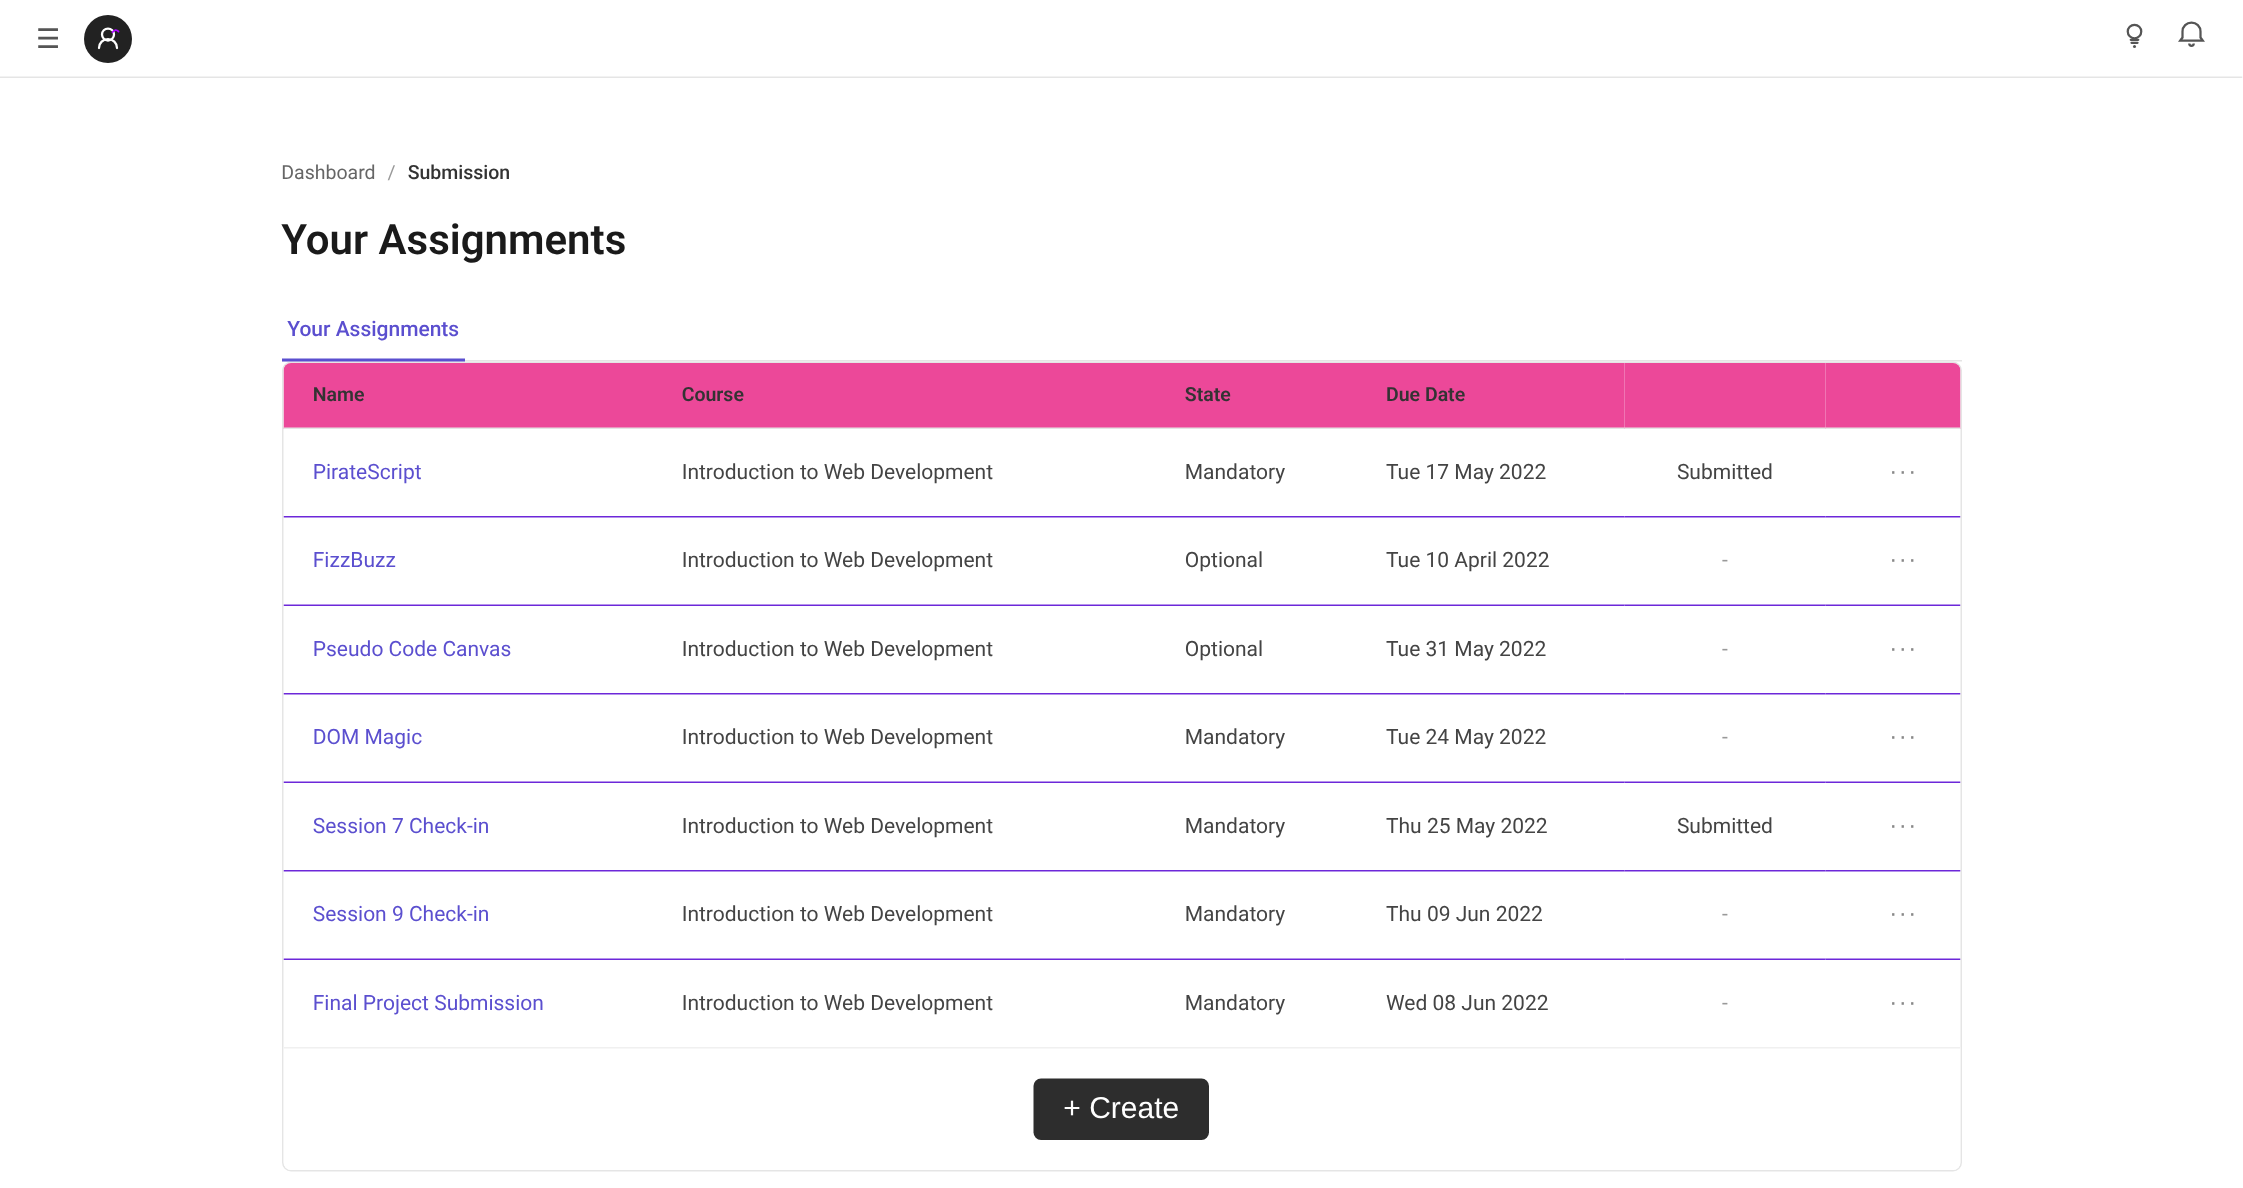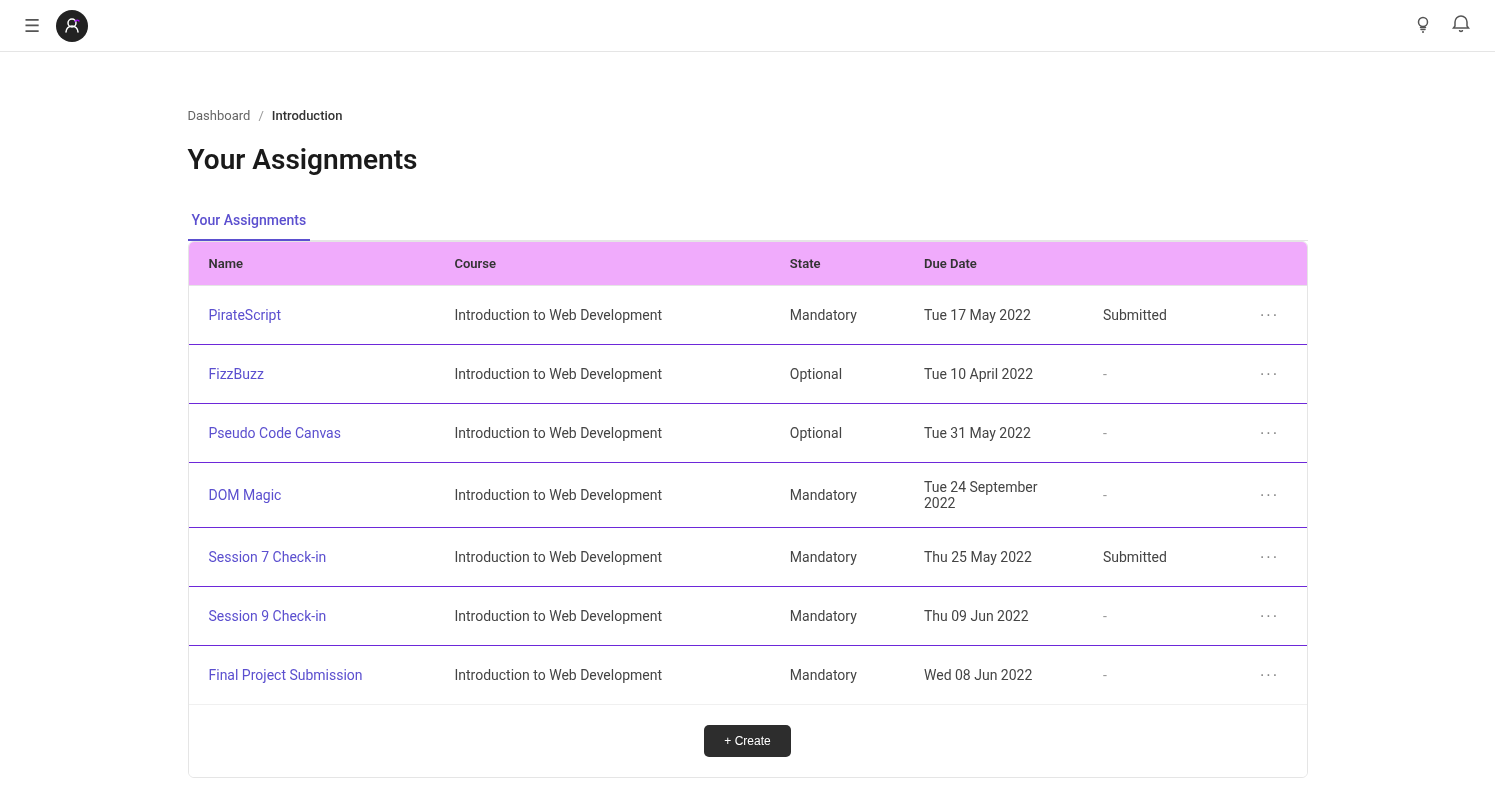"Introduction" span.breadcrumb-current { text: Introduction -> Submission }
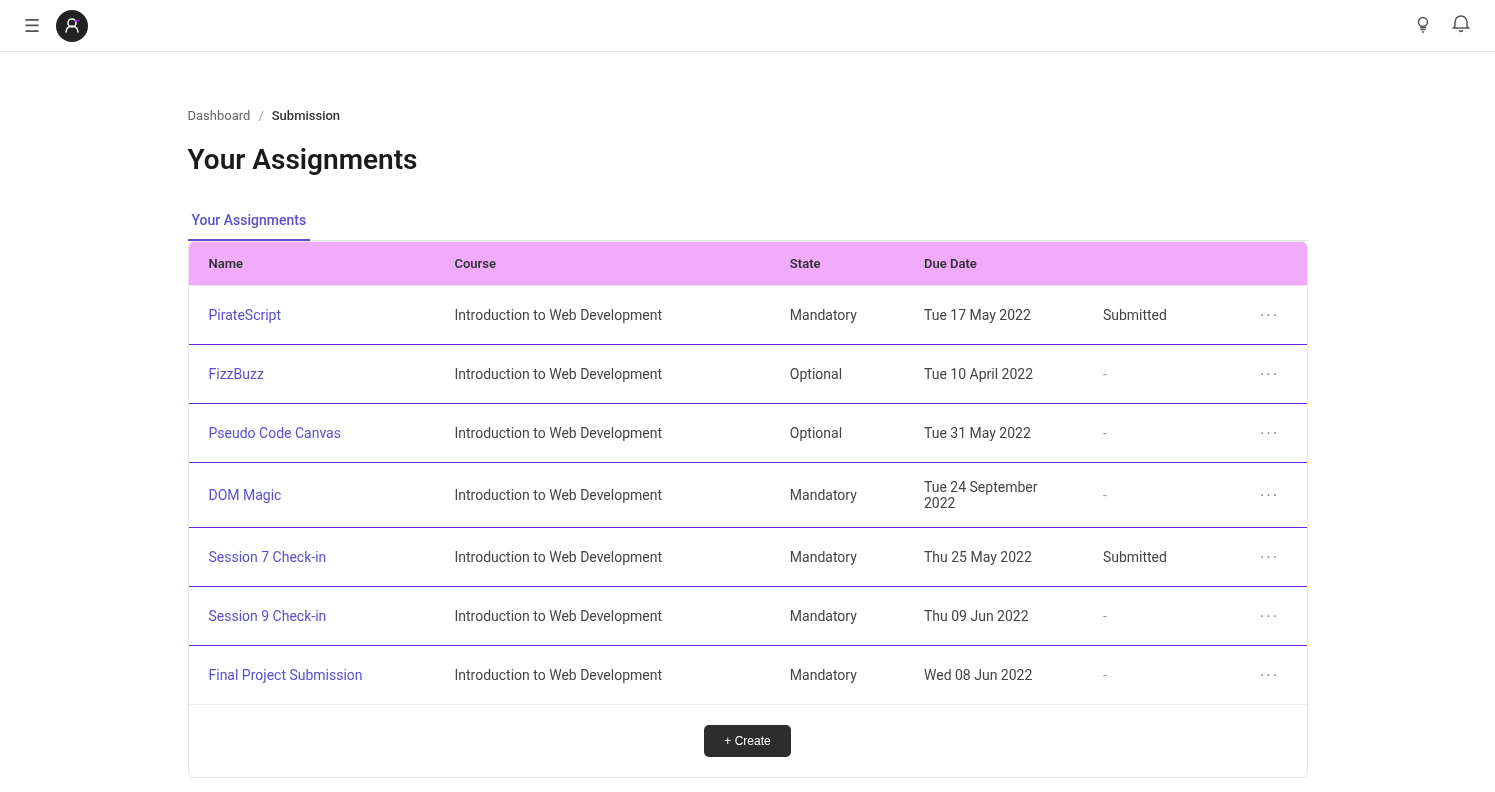"Name" thead tr { background: #f0abfc -> #ec4899 }
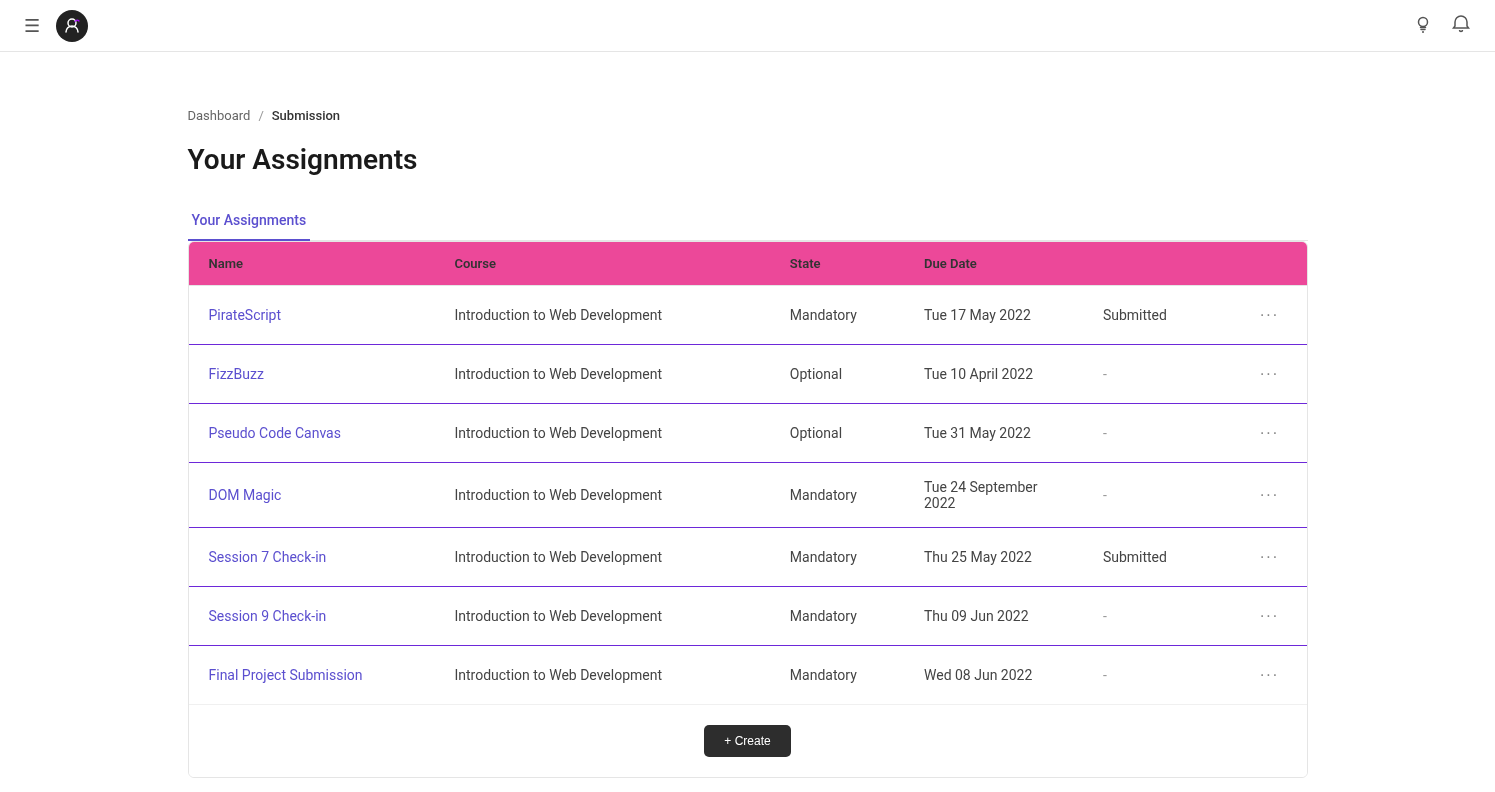"Submitted" .col-status { text-align: none -> center }
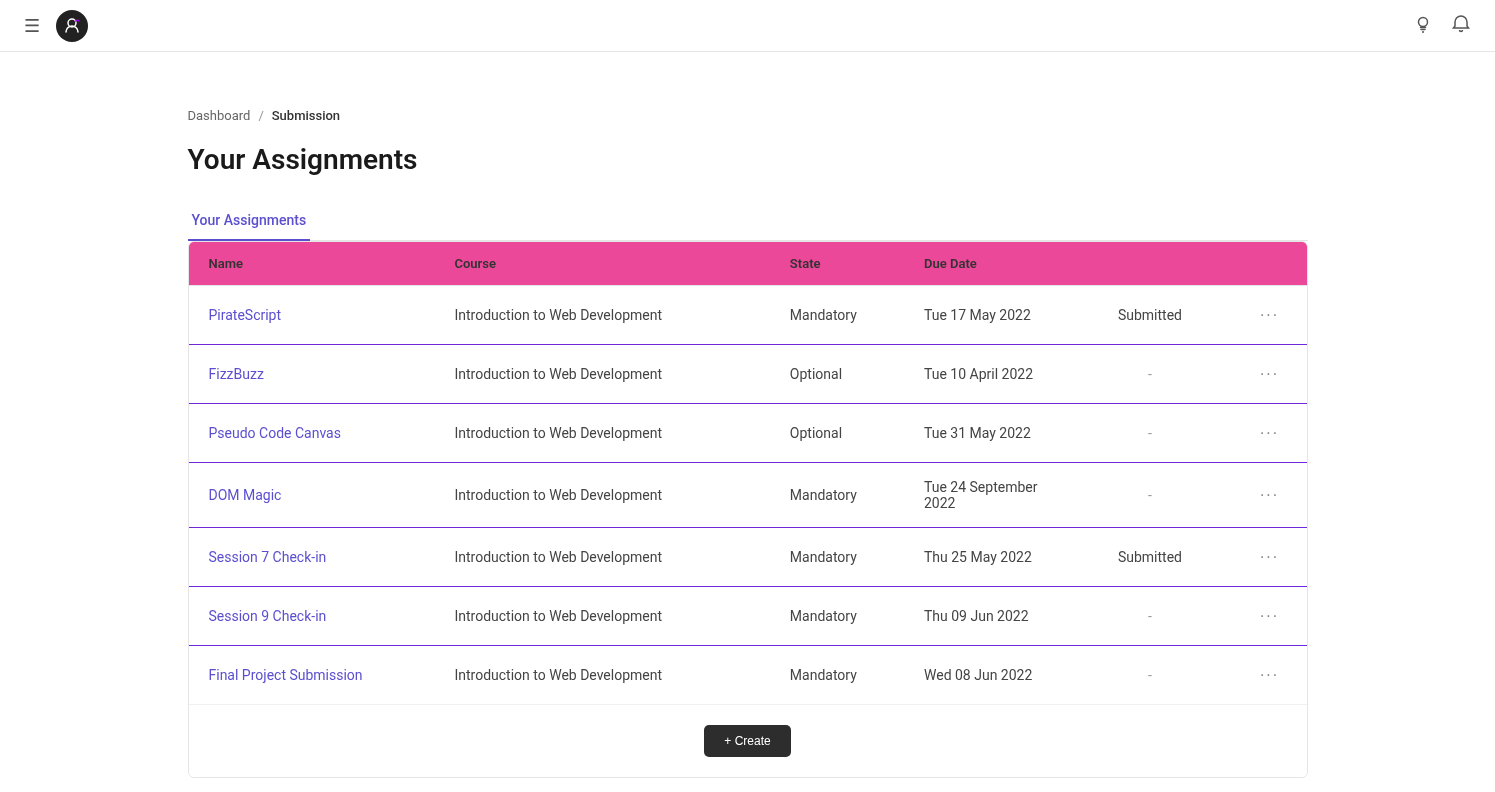"Tue 24 September 2022" td.col-due { text: September -> May }
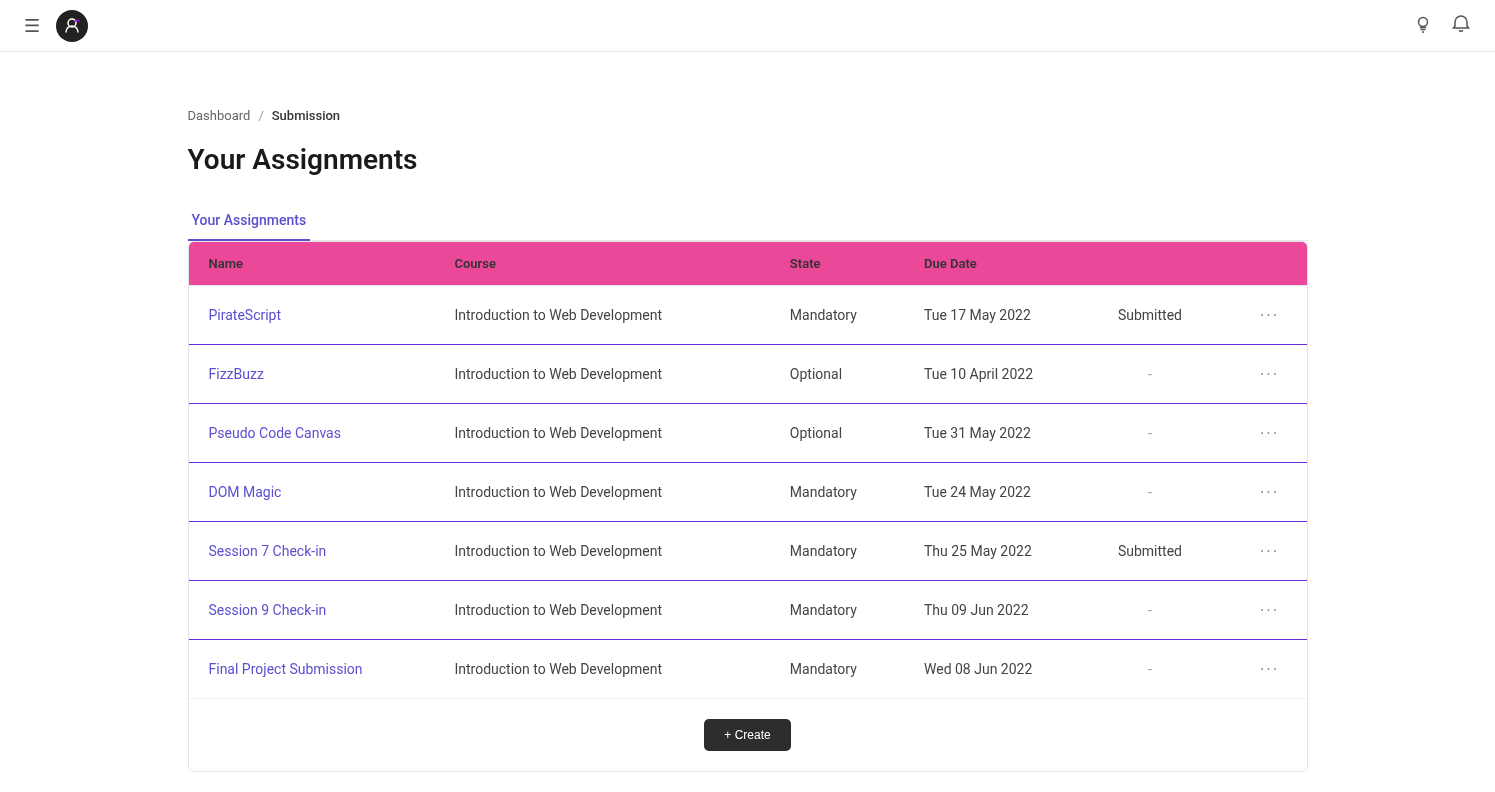"+ Create" .create-btn { font-size: 12px -> 20px }
